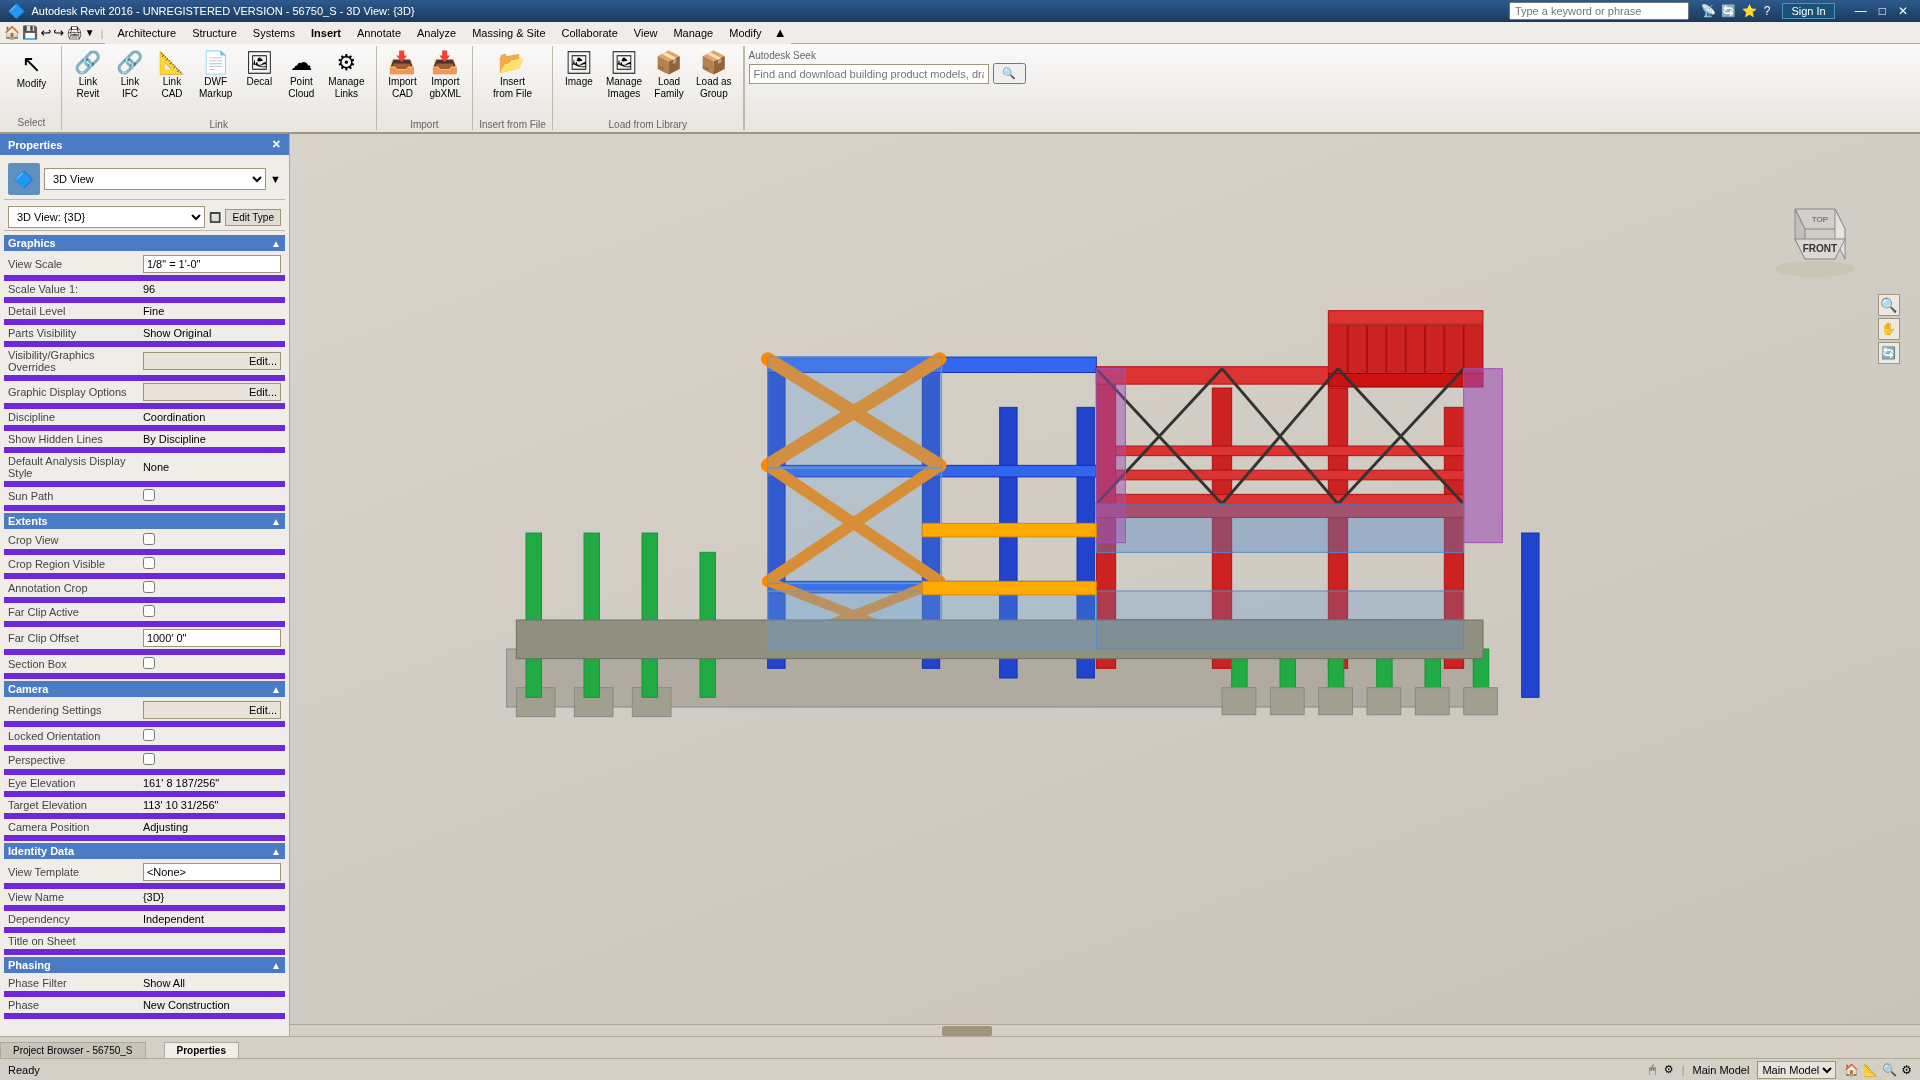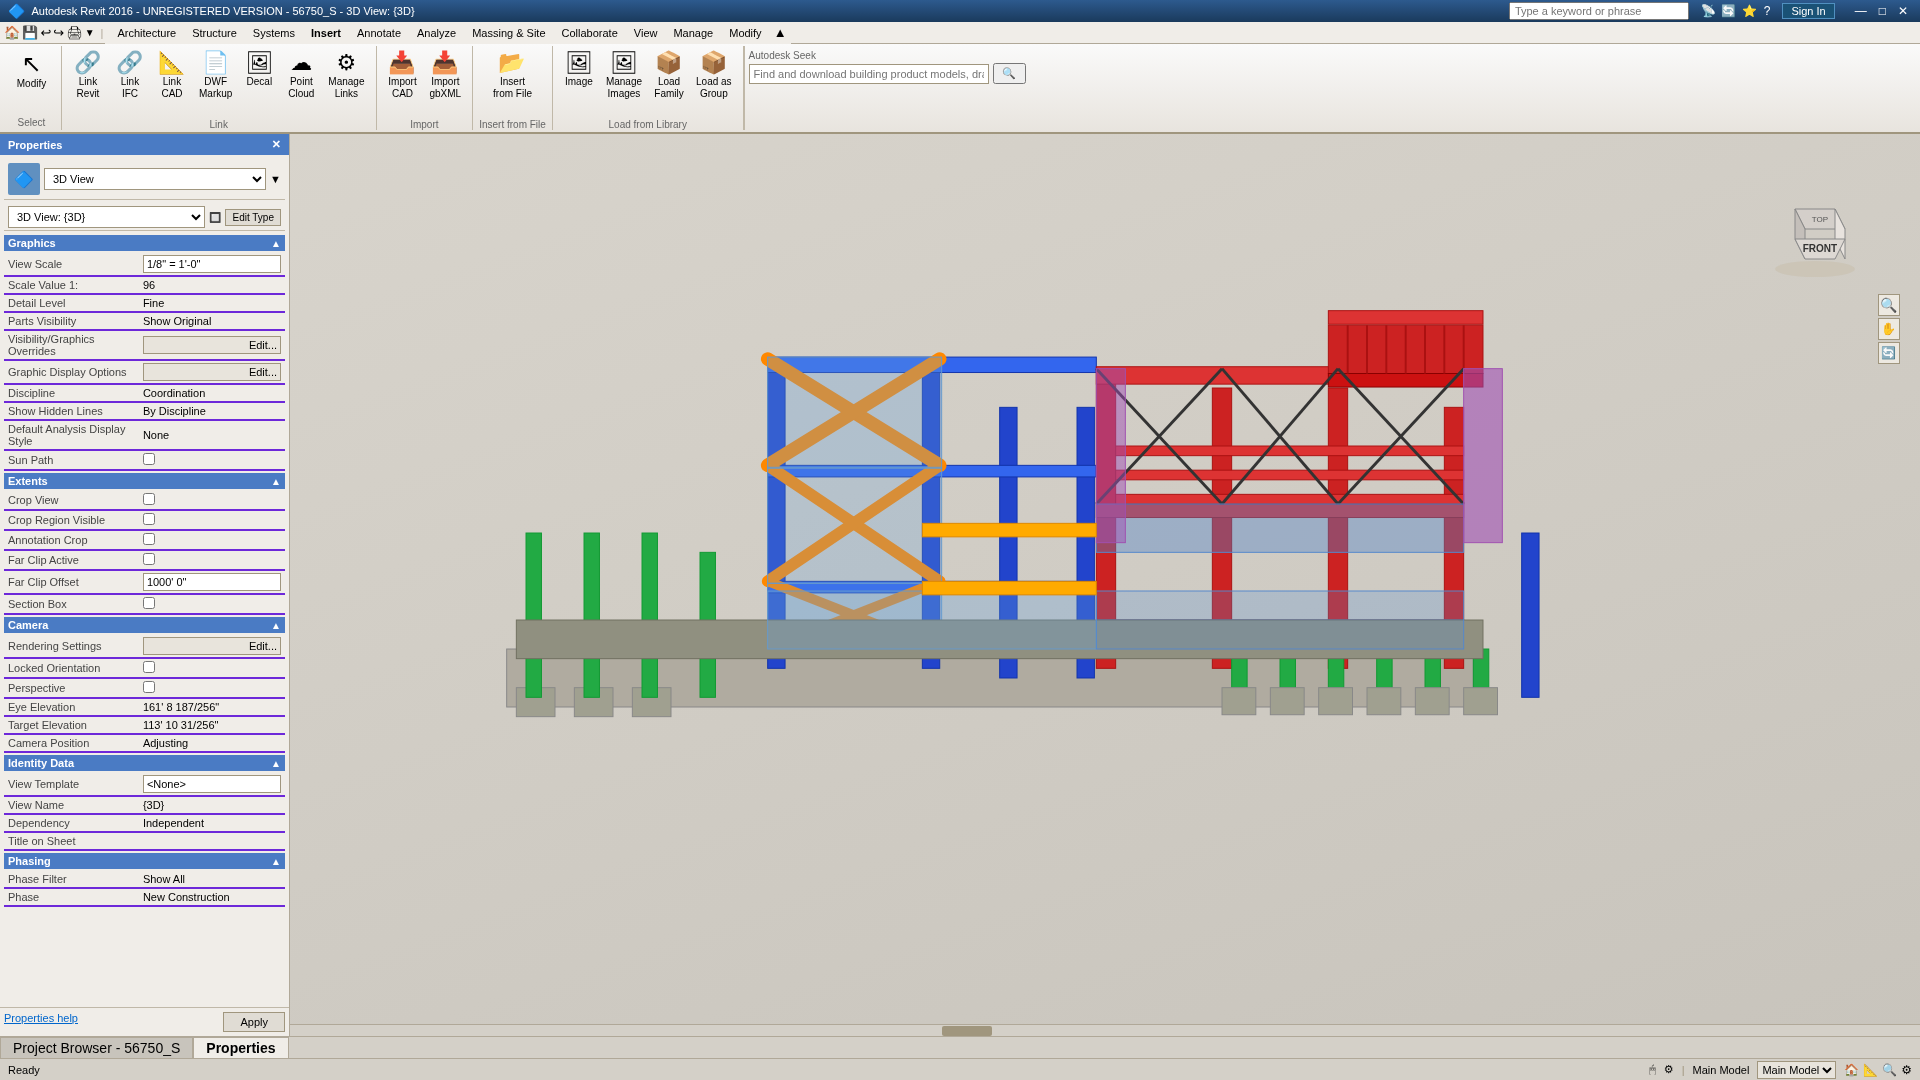"View Scale" .prop-table tr { border-bottom: 2px solid #6d28d9 -> 6px solid #6d28d9 }
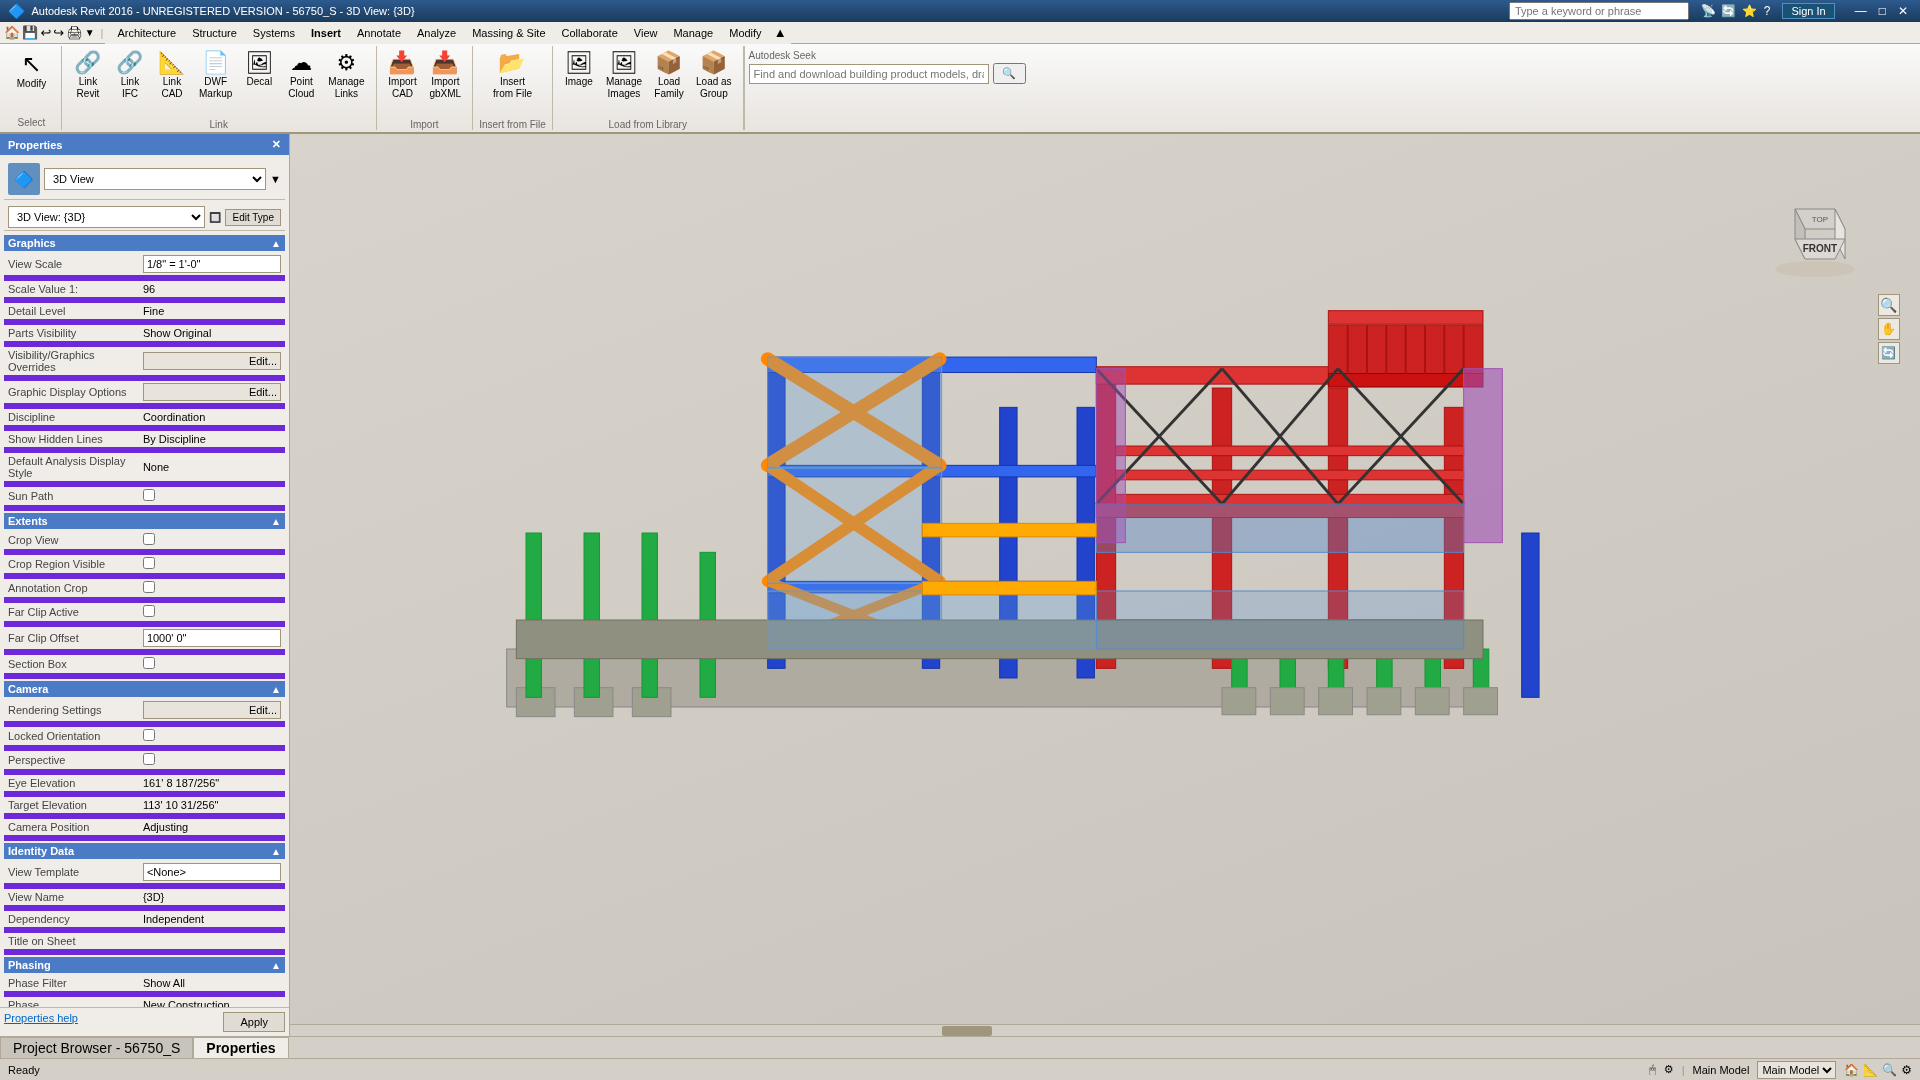"Properties help" div { html: <div> <span>Properties help</span> <button>Apply</button> </div> -> none }
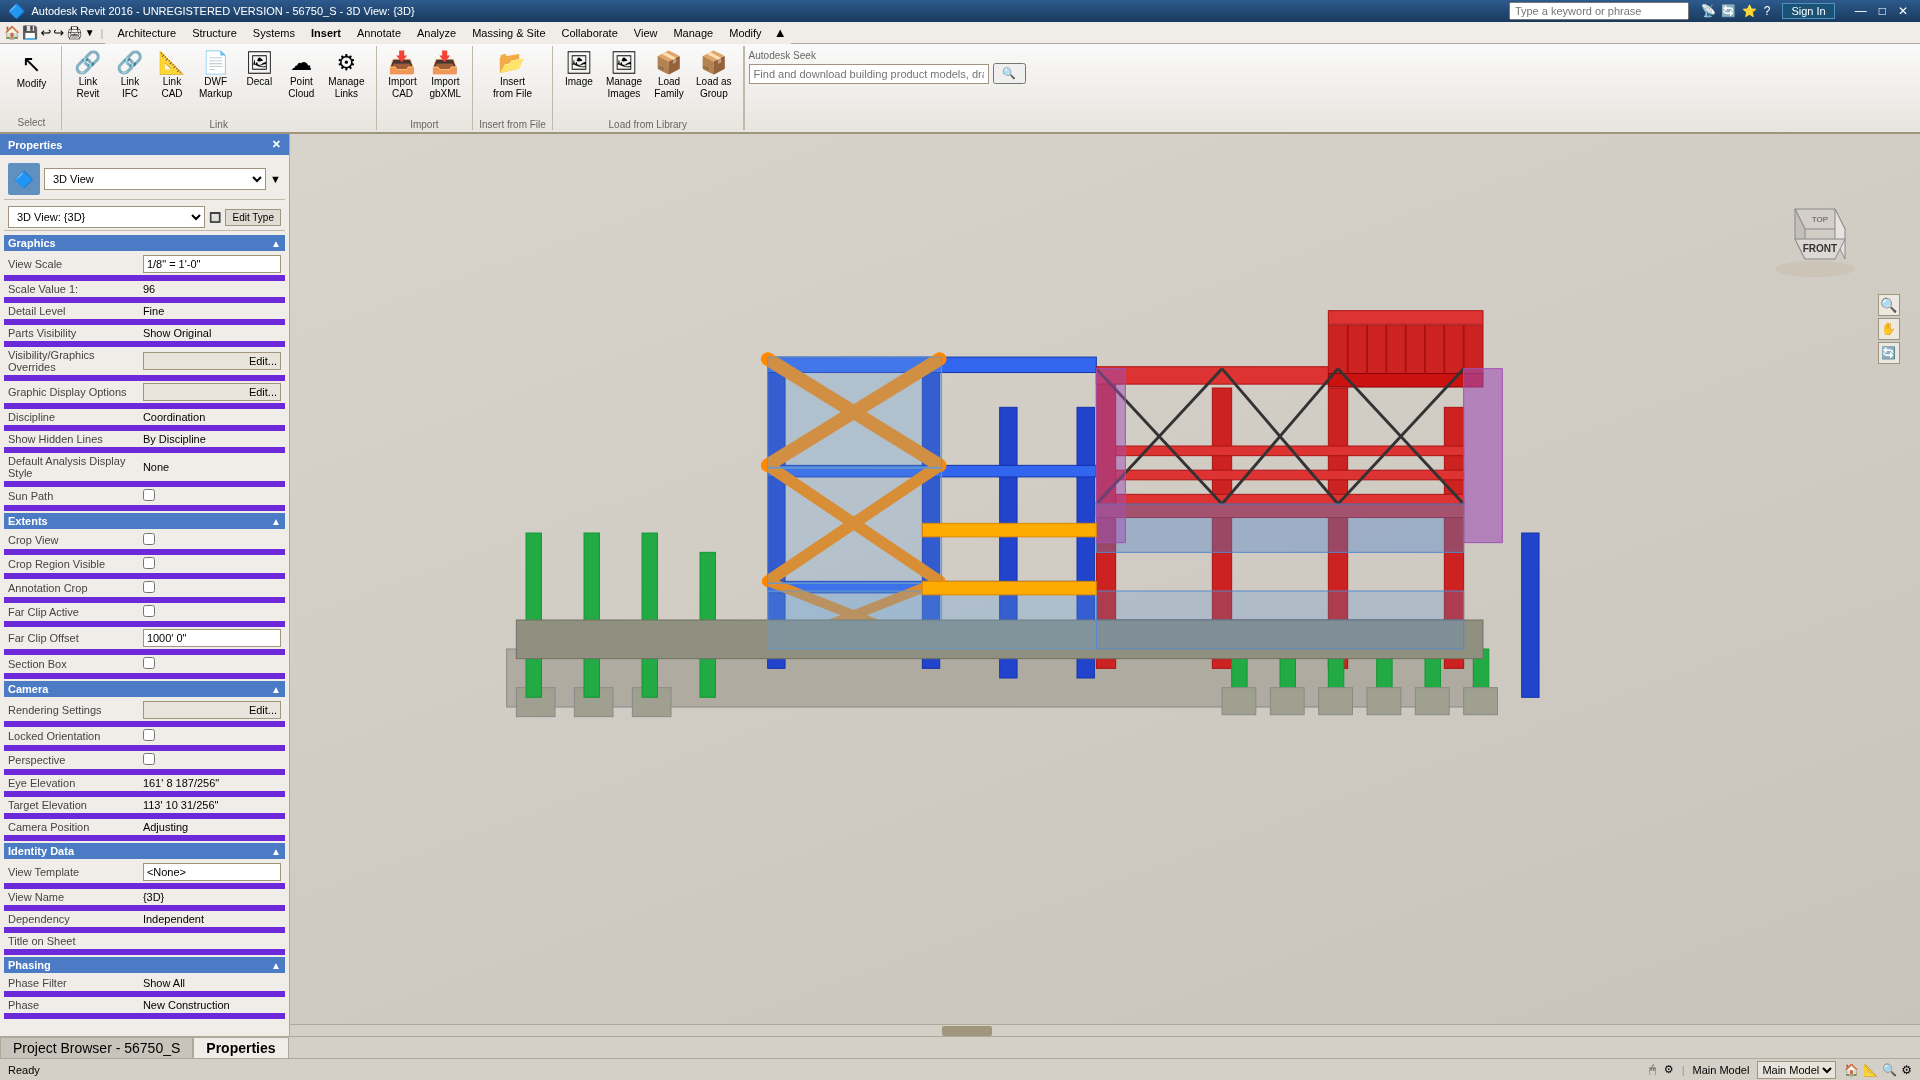"Project Browser - 56750_S" .bottom-tab { font-size: 14px -> 10px; margin-right: 0 -> 18px }
